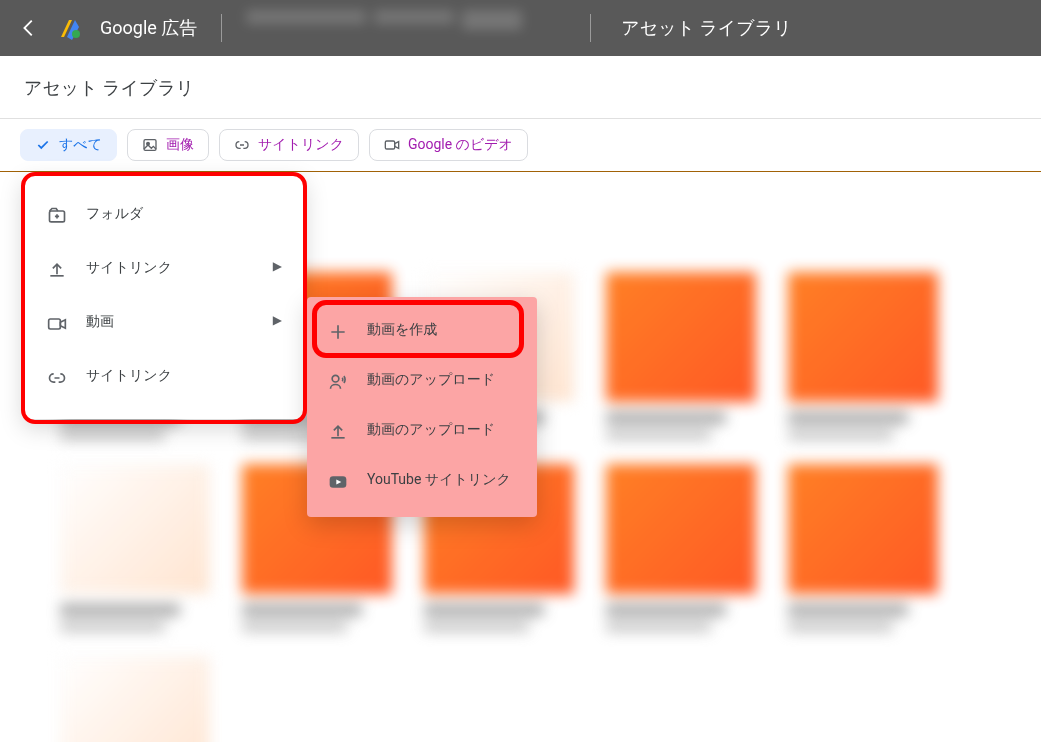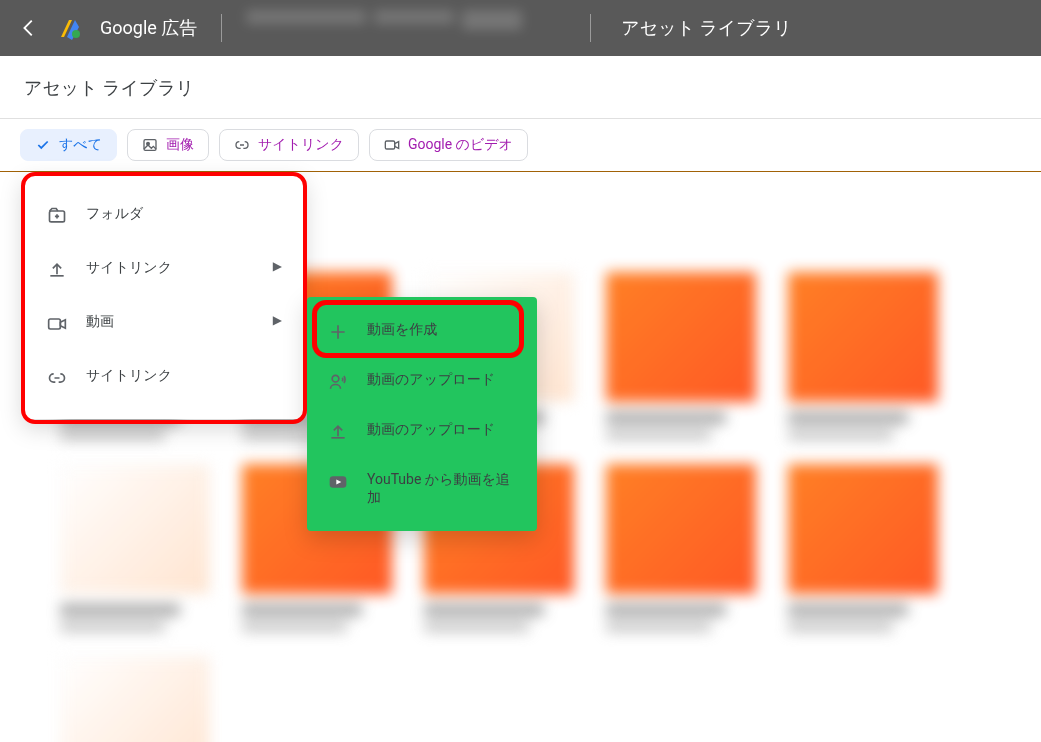"動画を作成" .menu2 { background: #22c55e -> #fca5a5 }
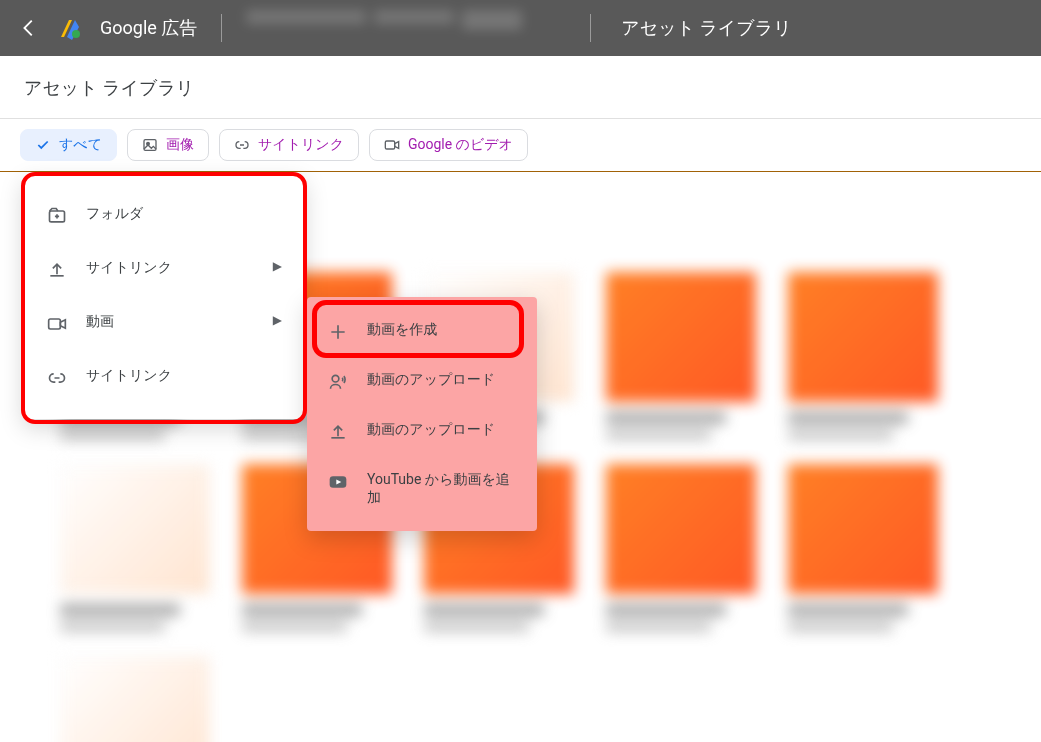"YouTube から動画を追加" span.label { text: から動画を追加 -> サイトリンク }
